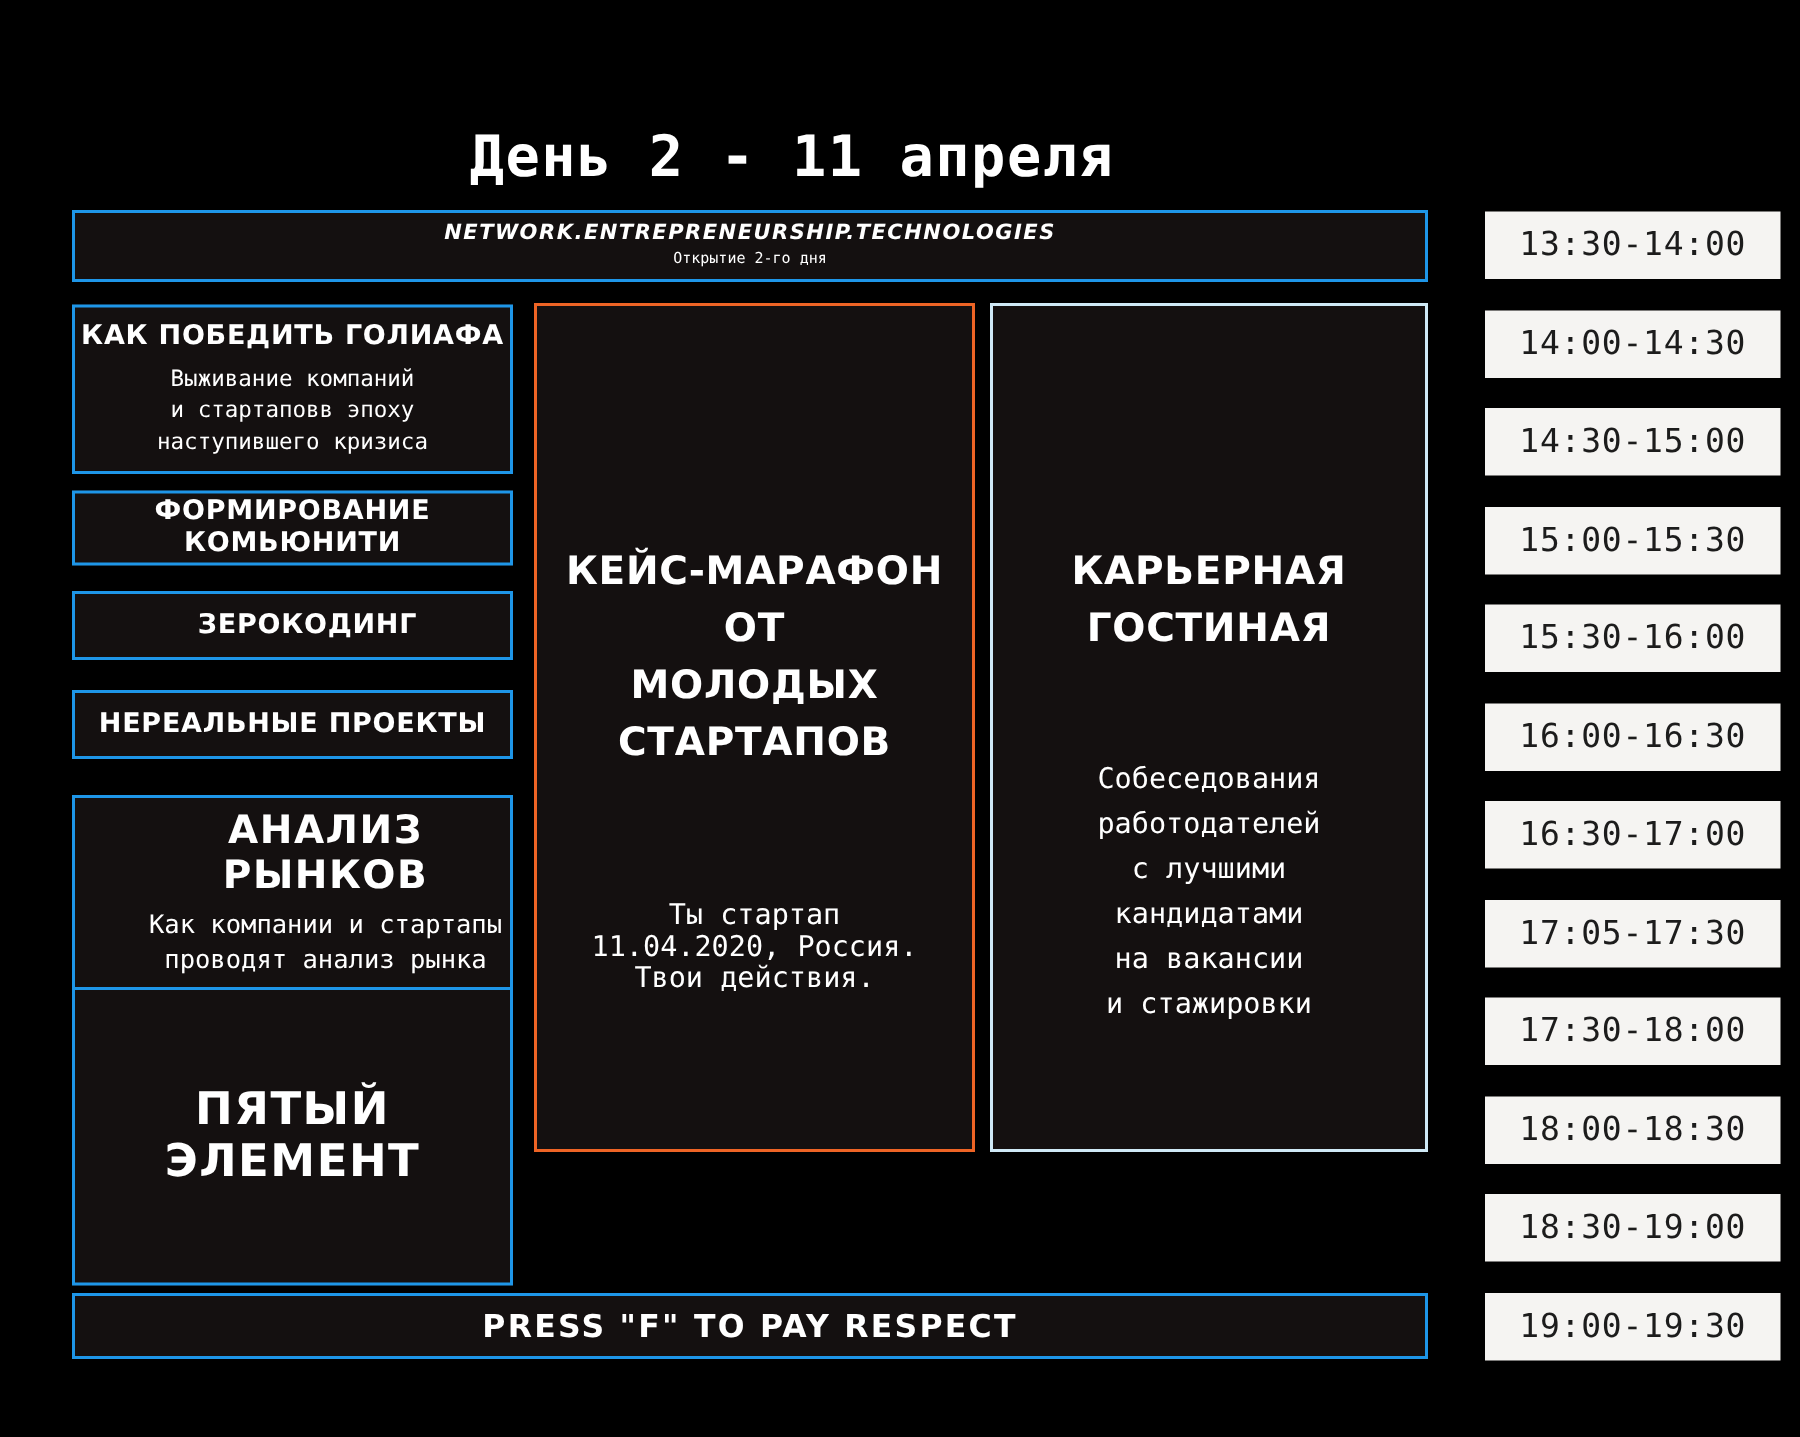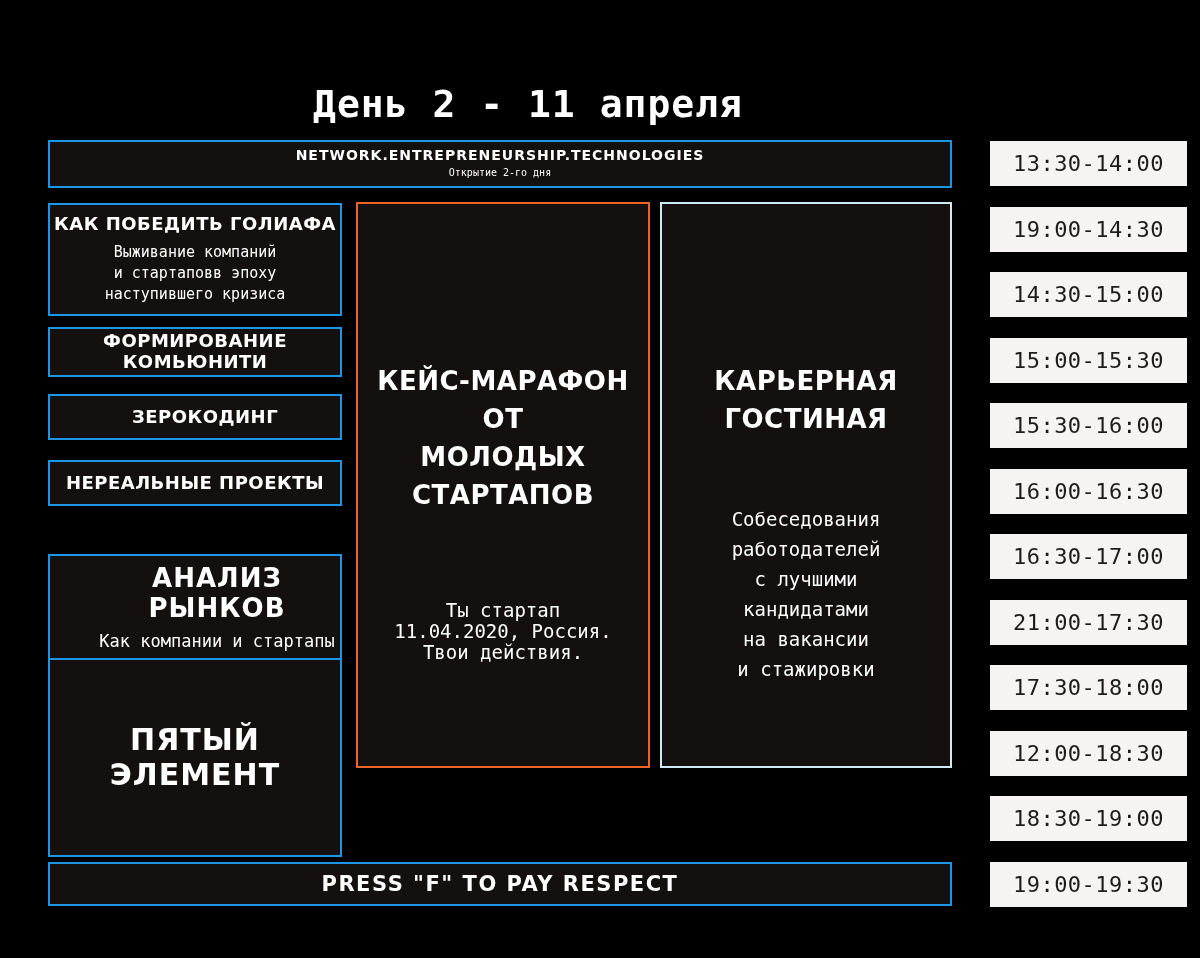"NETWORK.ENTREPRENEURSHIP.TECHNOLOGIES" .banner-line1 { font-style: none -> italic }
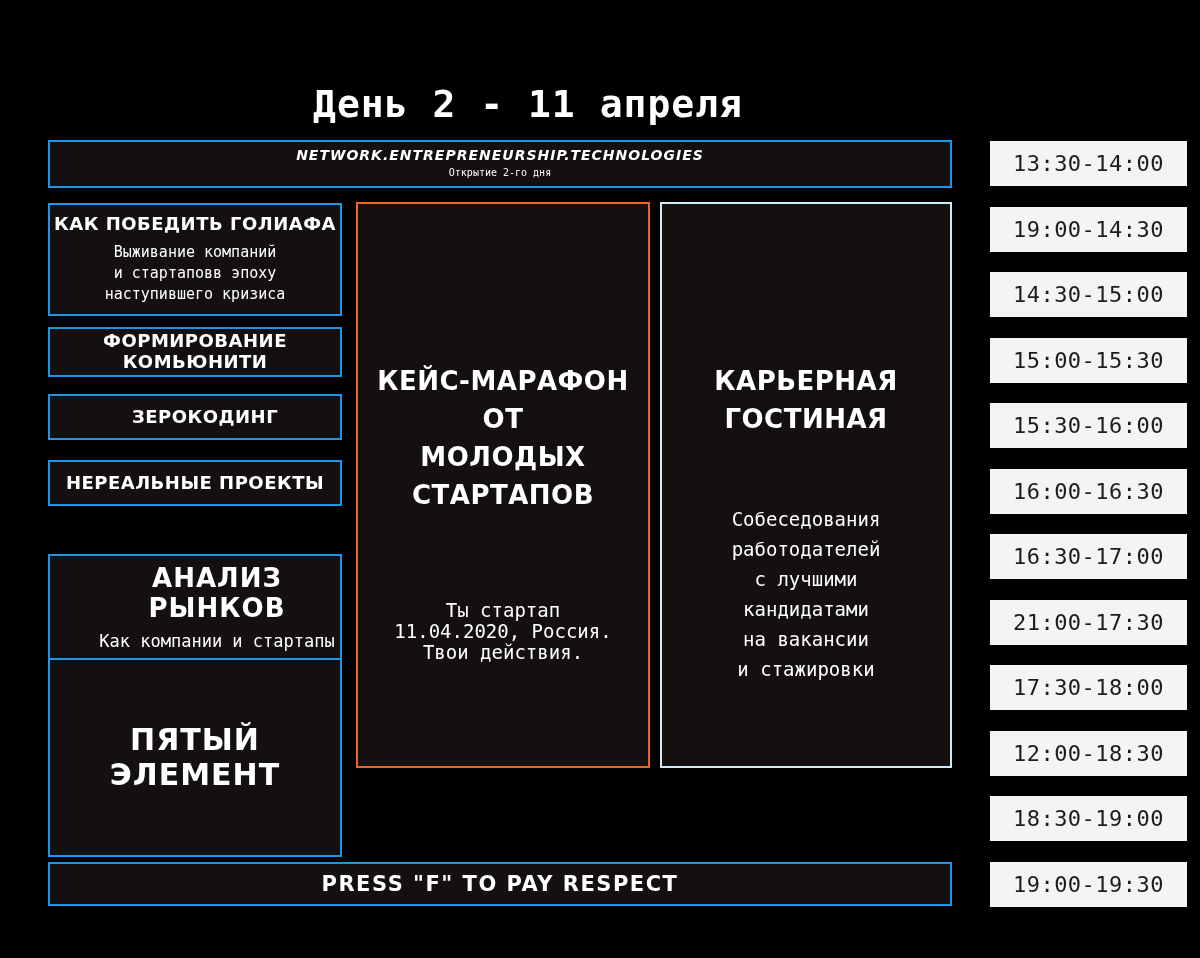"19:00-14:30" span.time-label { text: 19:00-14:30 -> 14:00-14:30 }
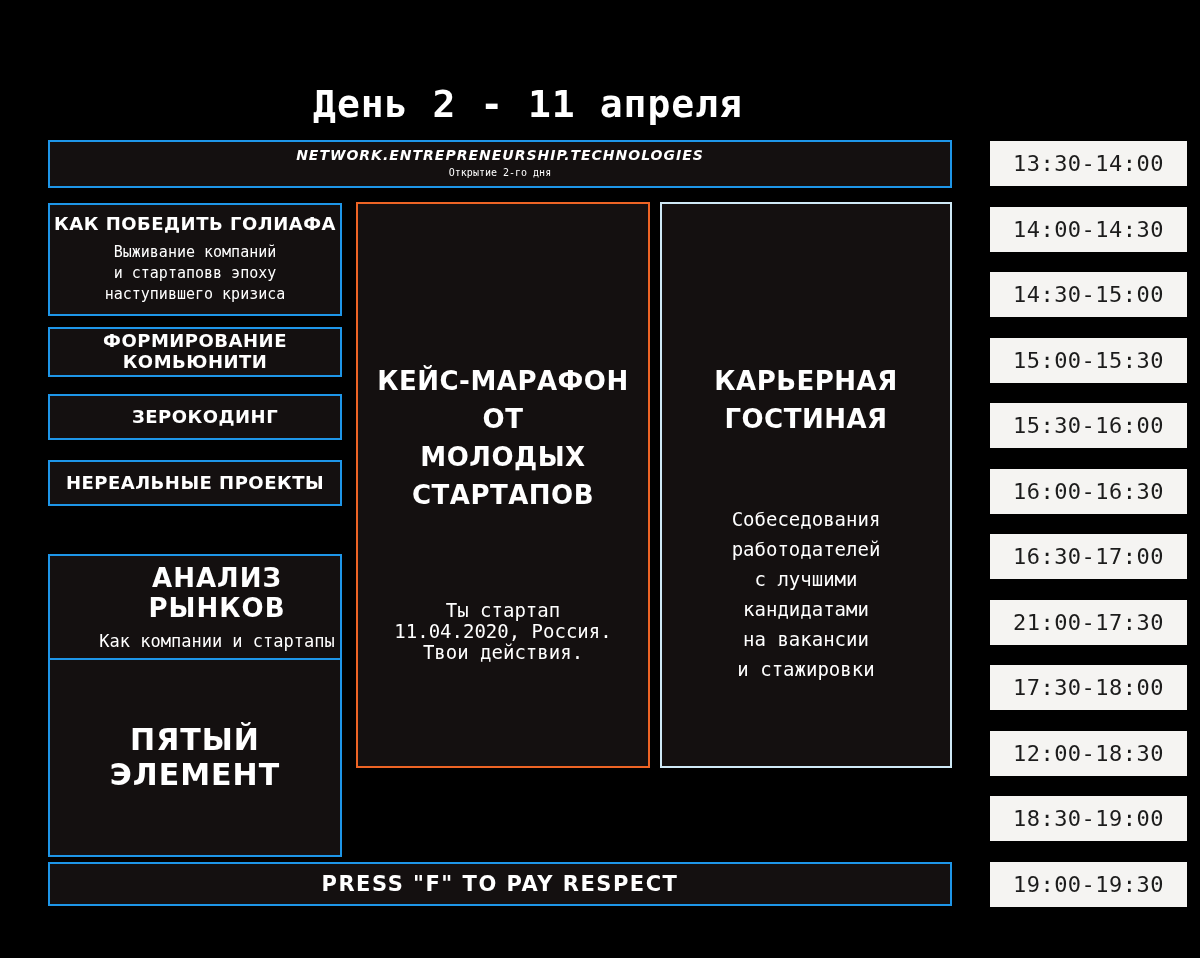"АНАЛИЗ" .lb-4 { top: 554px -> 530px }
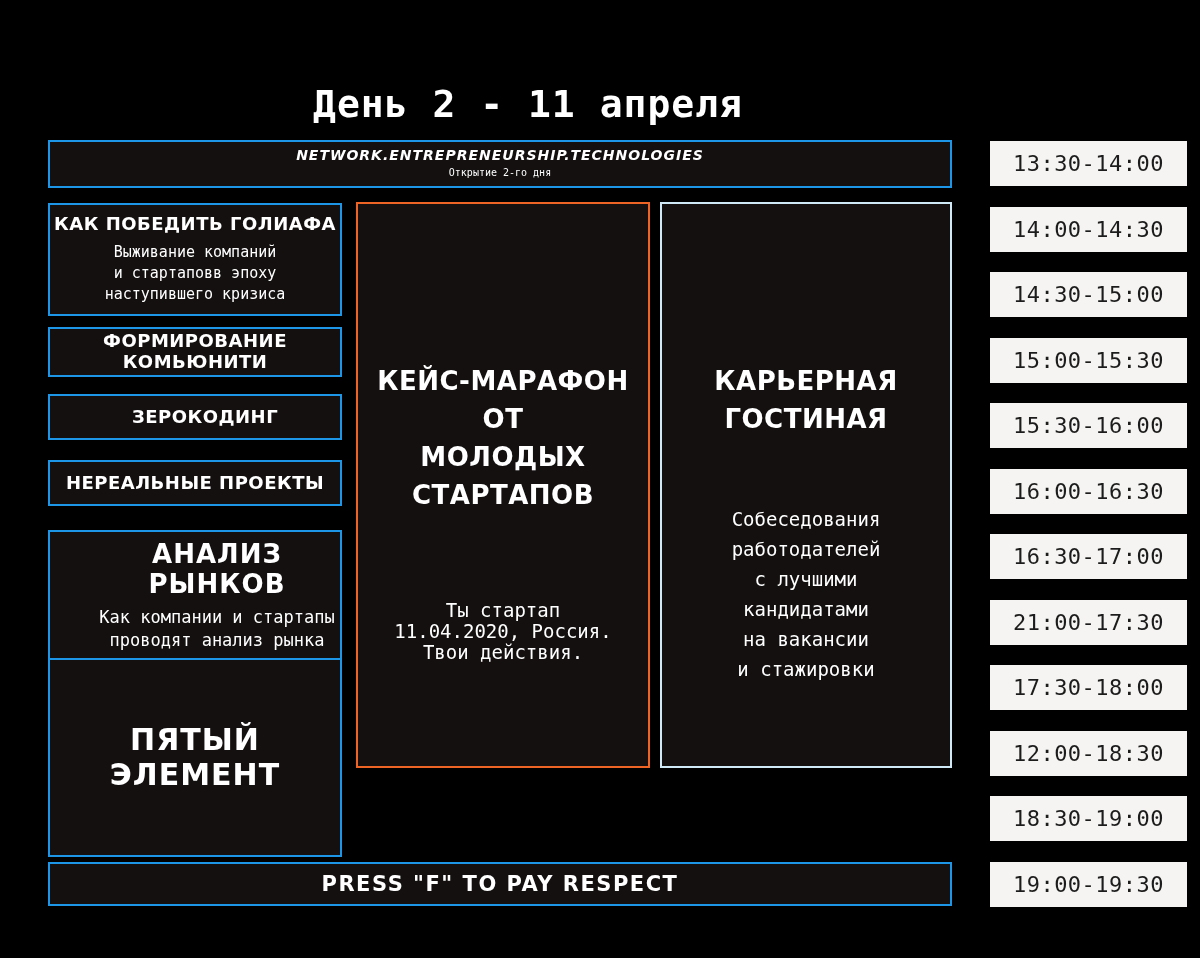"21:00-17:30" span.time-label { text: 21:00-17:30 -> 17:05-17:30 }
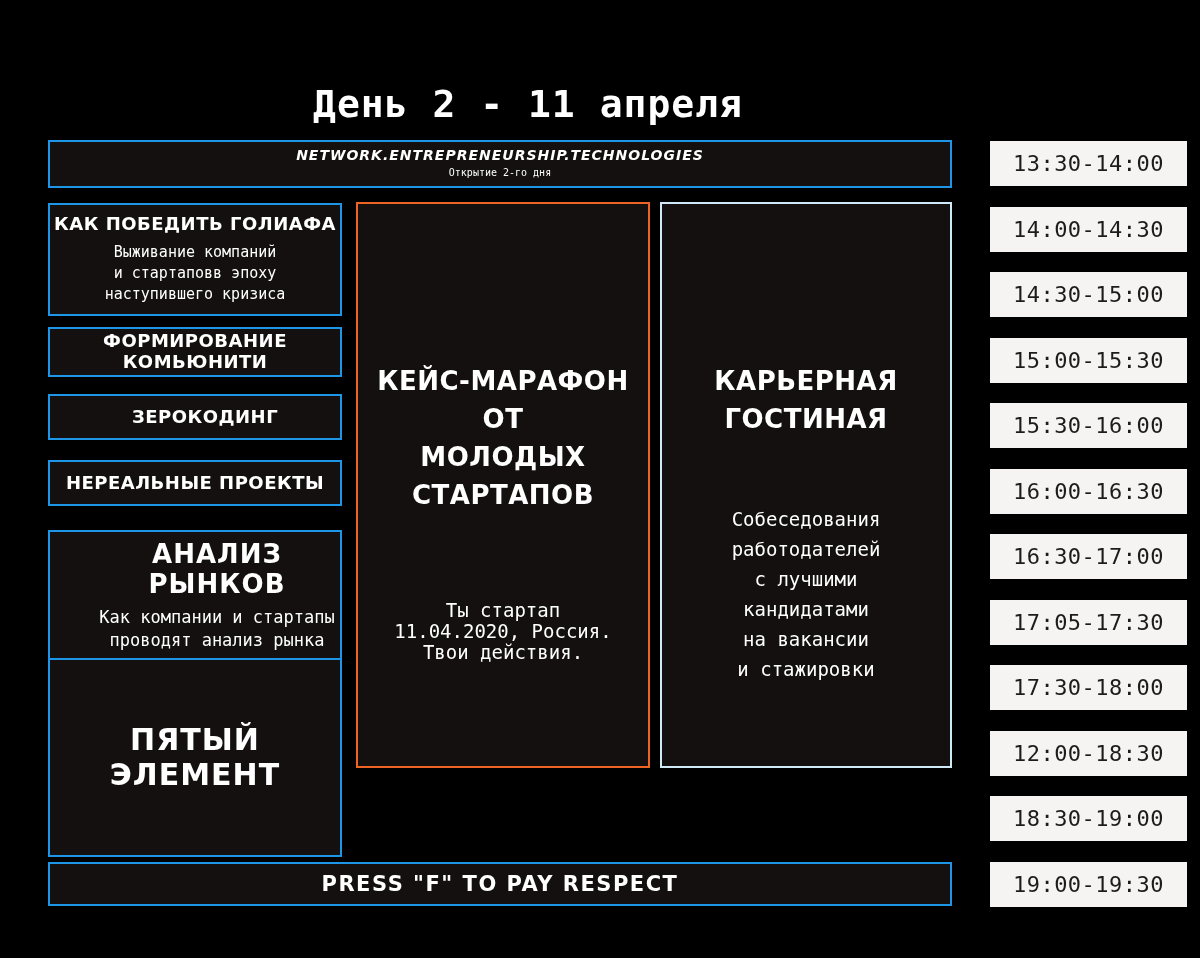"12:00-18:30" span.time-label { text: 12:00-18:30 -> 18:00-18:30 }
